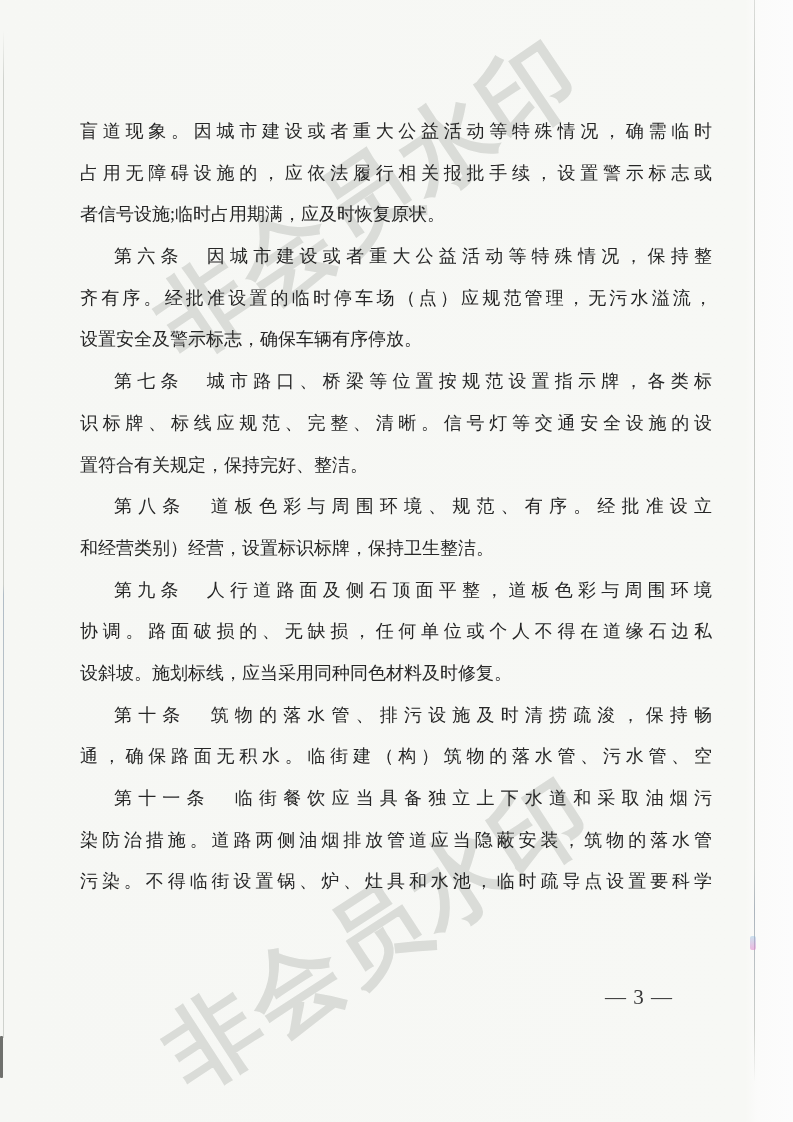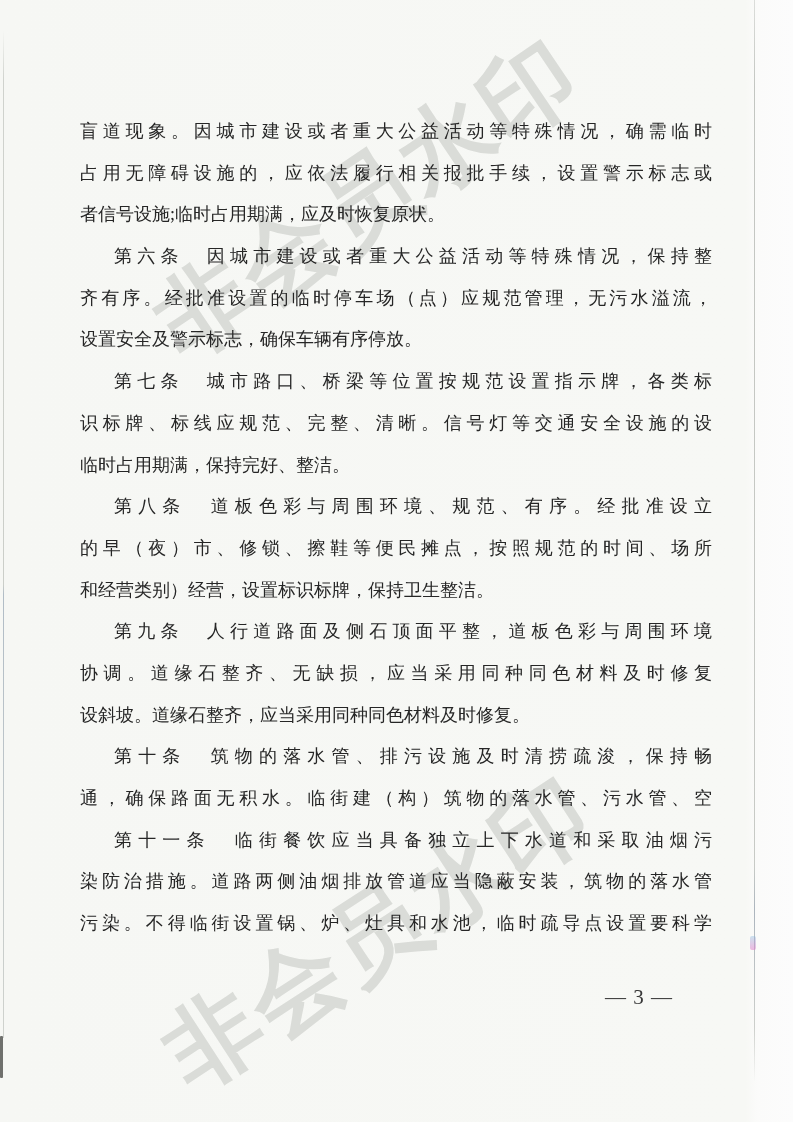"临时占用期满，保持完好、整洁。" div.line { text: 临时占用期满 -> 置符合有关规定 }
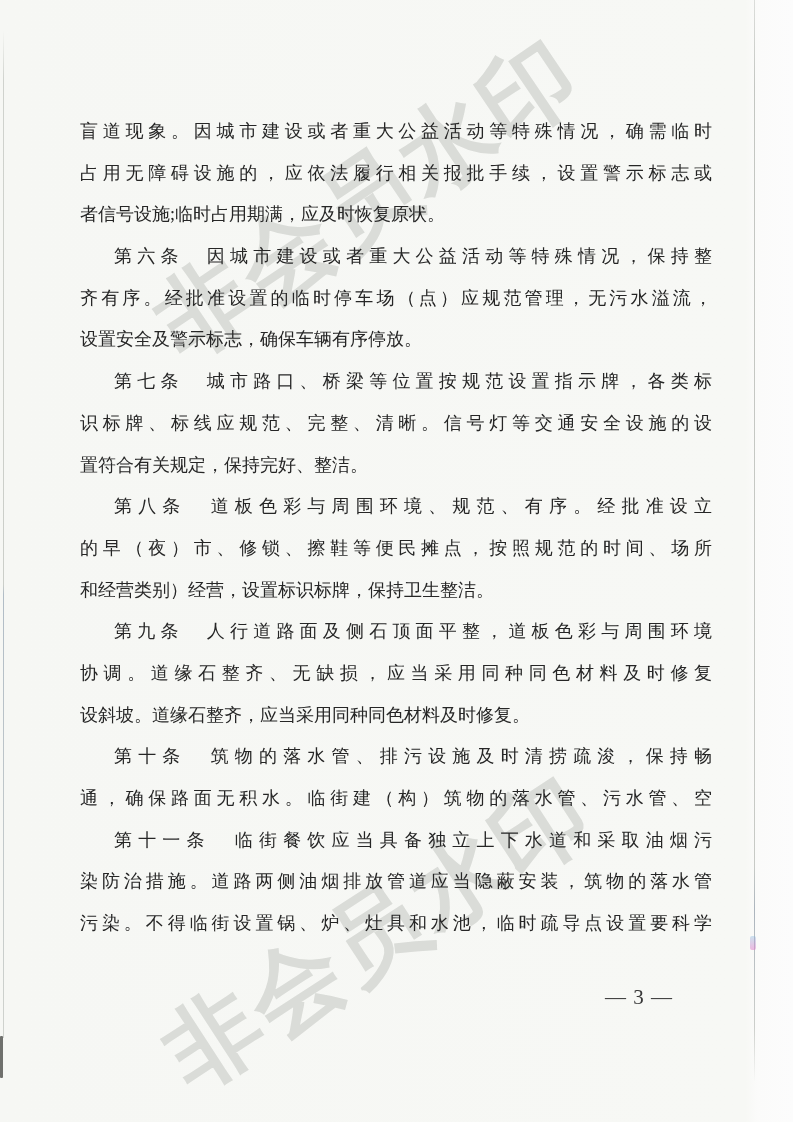"的早（夜）市、修锁、擦鞋等便民摊点，按照规范的时间、场所" div.line { html: <div>的早（夜）市、修锁、擦鞋等便民摊点，按照规范的时间、场所</div> -> none }
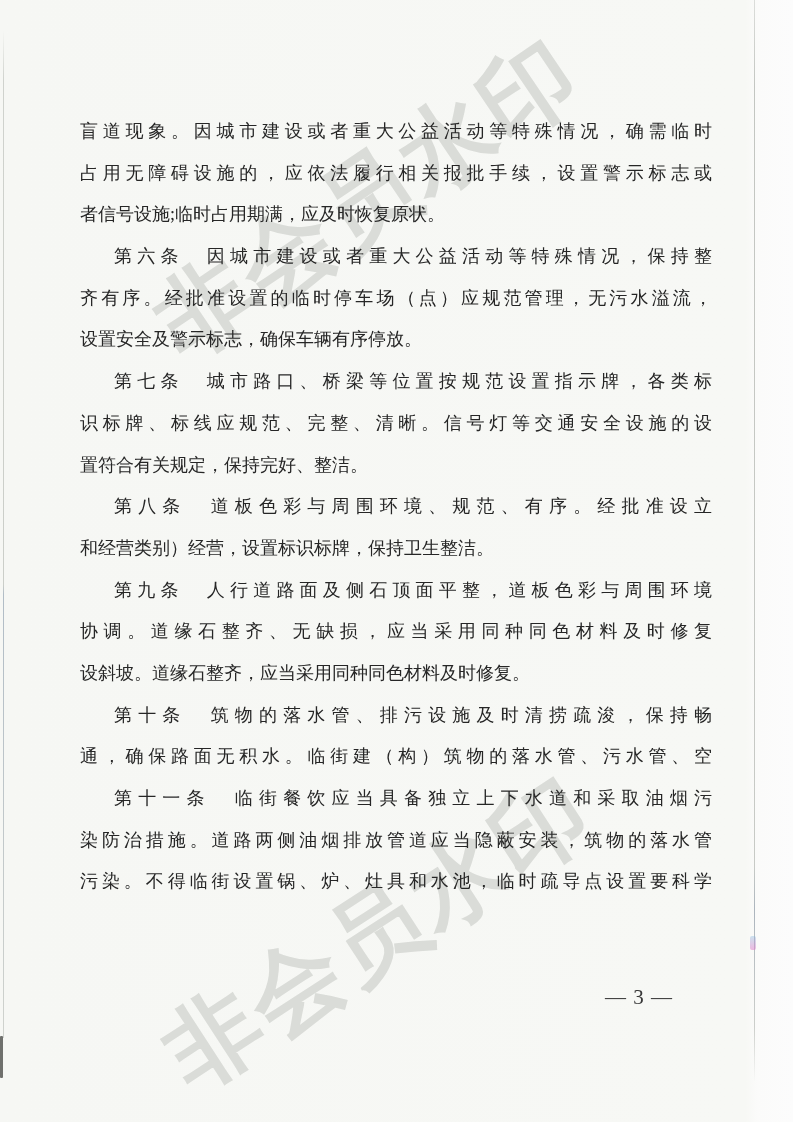"协调。道缘石整齐、无缺损，应当采用同种同色材料及时修复" div.line { text: 道缘石整齐、无缺损，应当采用同种同色材料及时修复 -> 路面破损的、无缺损，任何单位或个人不得在道缘石边私 }
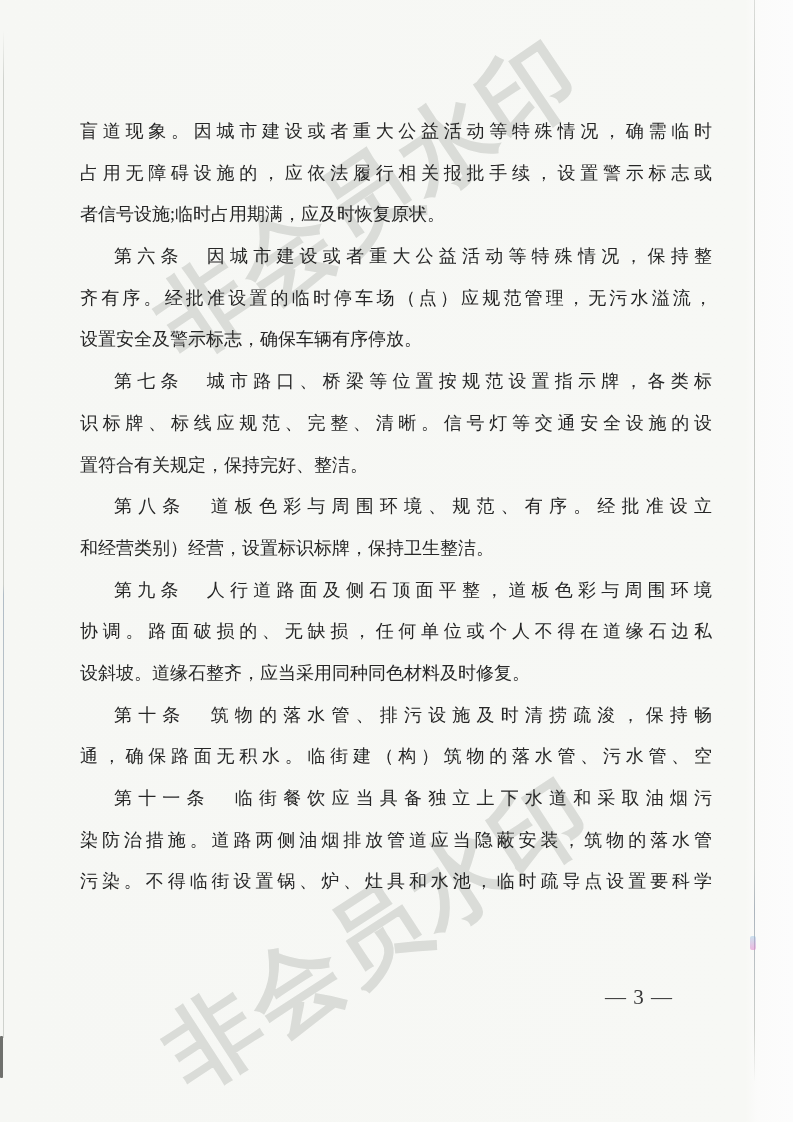"设斜坡。道缘石整齐，应当采用同种同色材料及时修复。" div.line { text: 道缘石整齐 -> 施划标线 }
